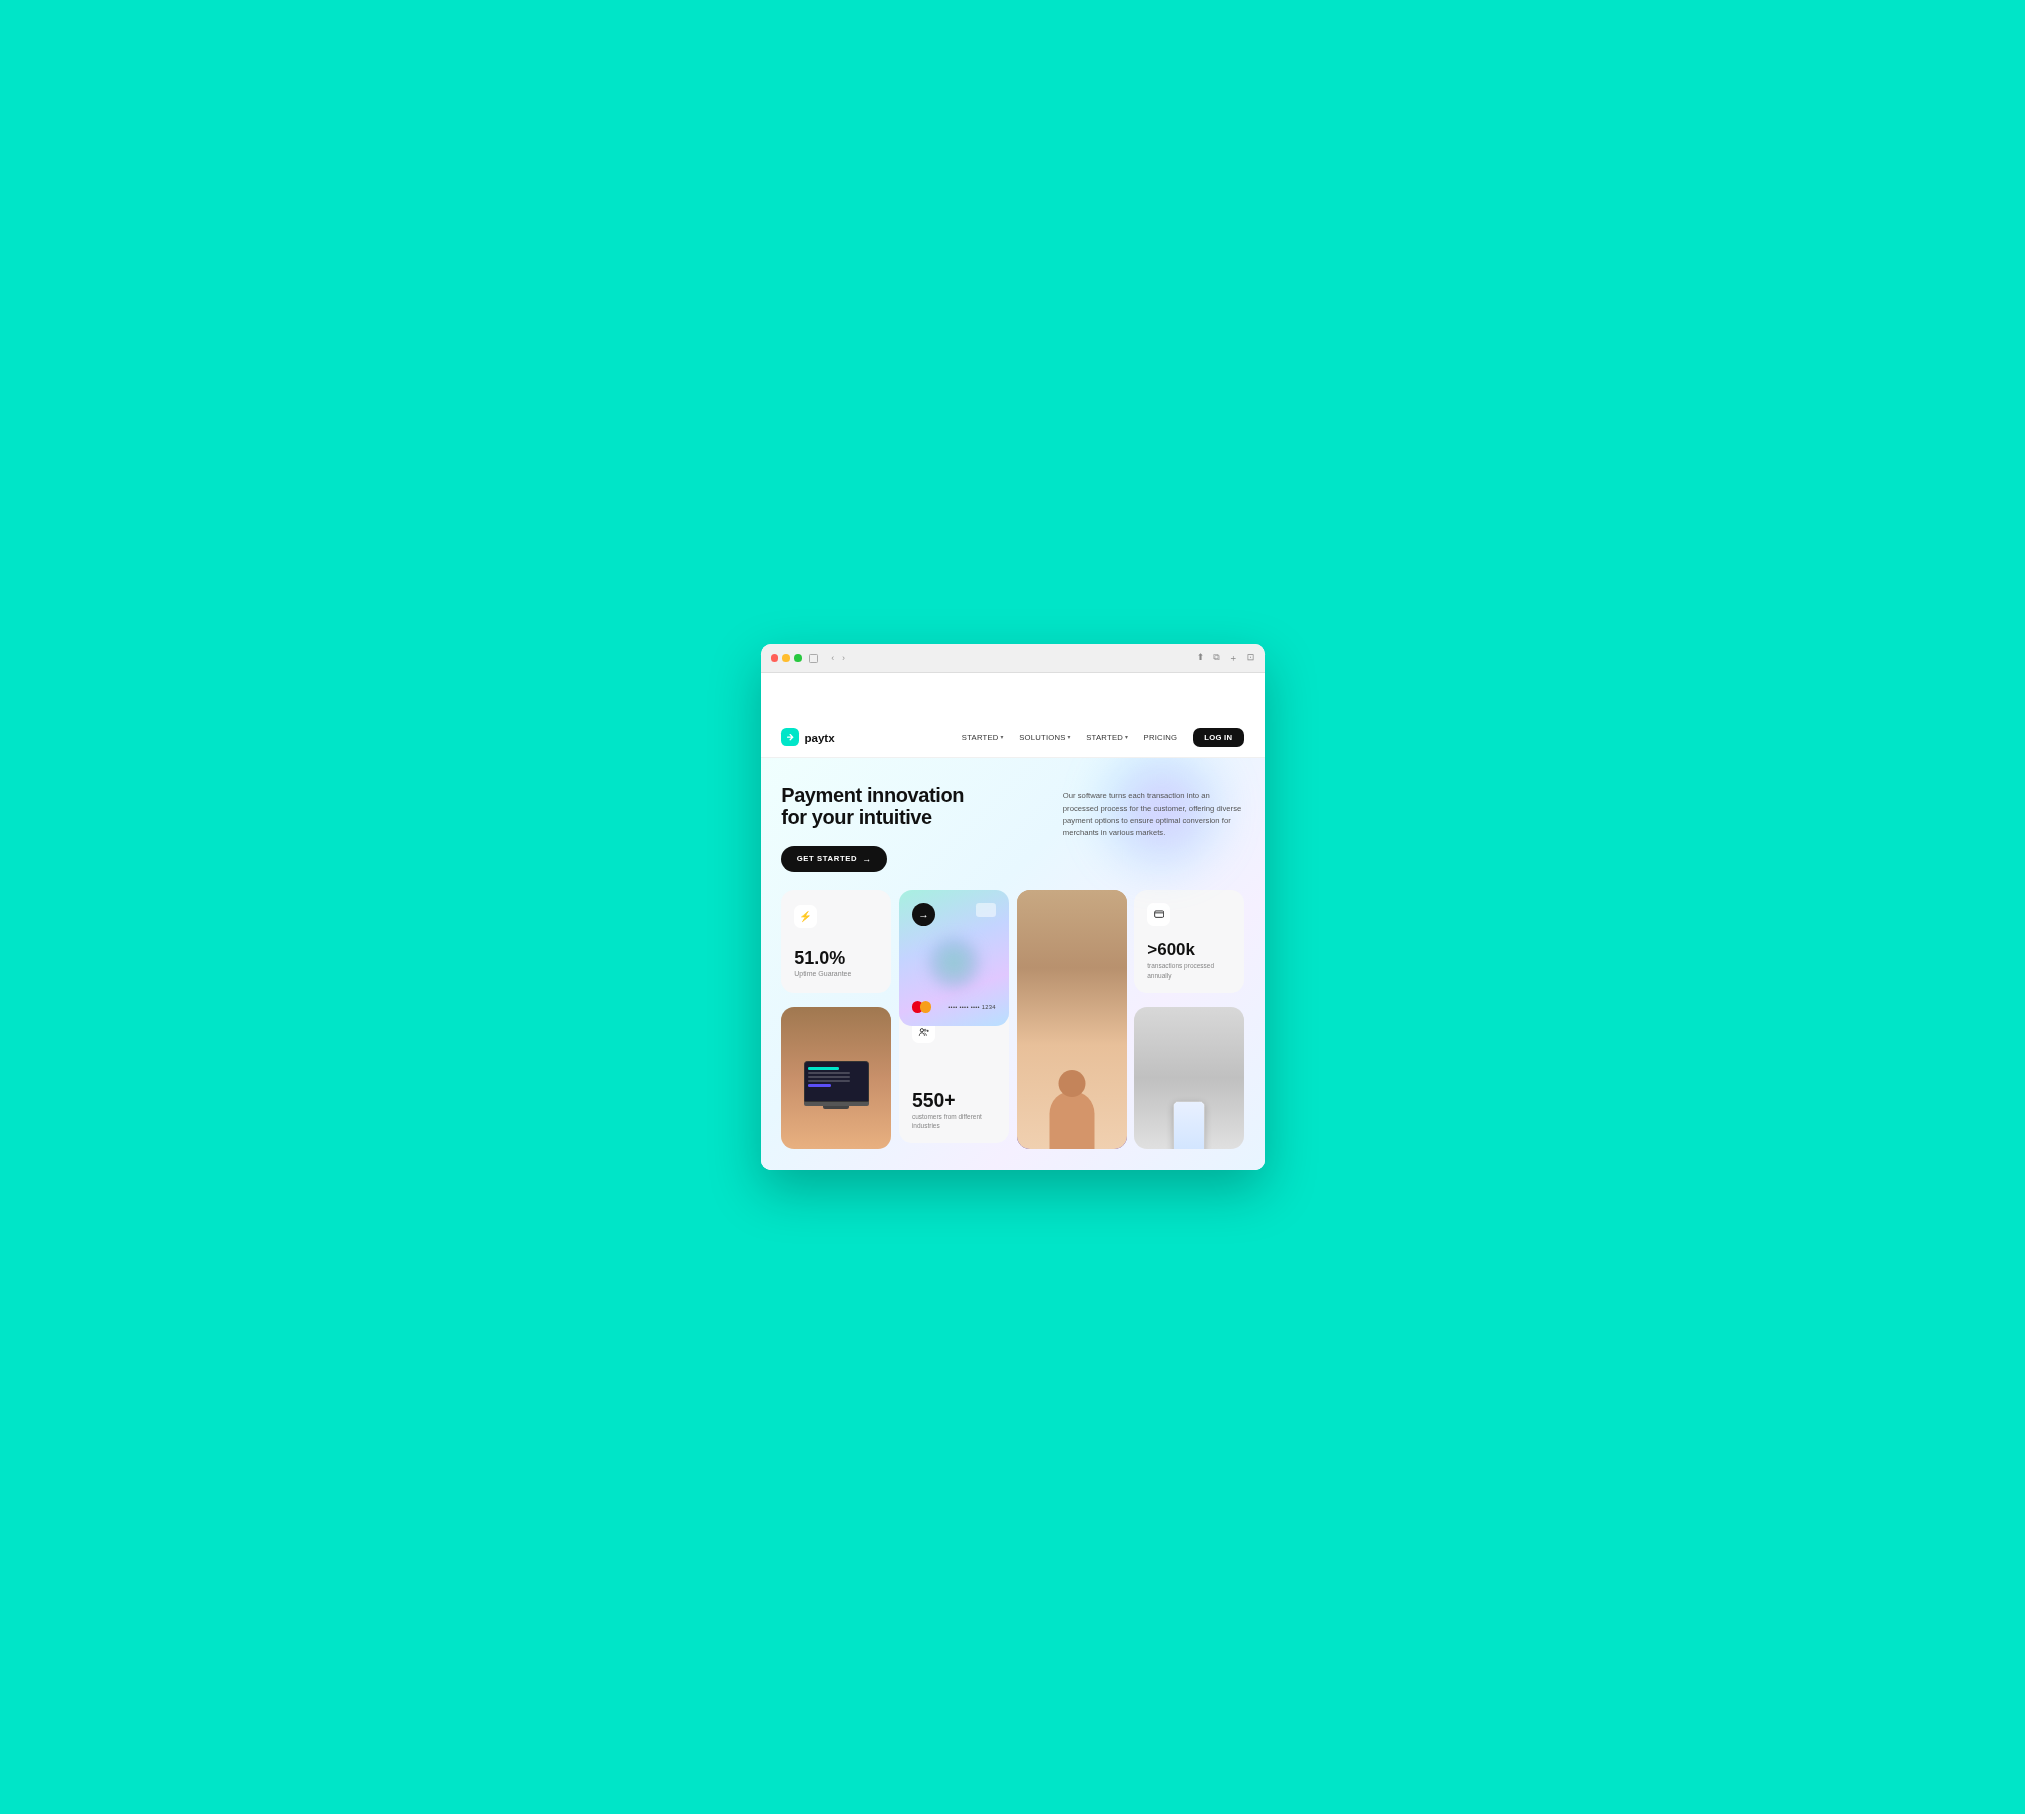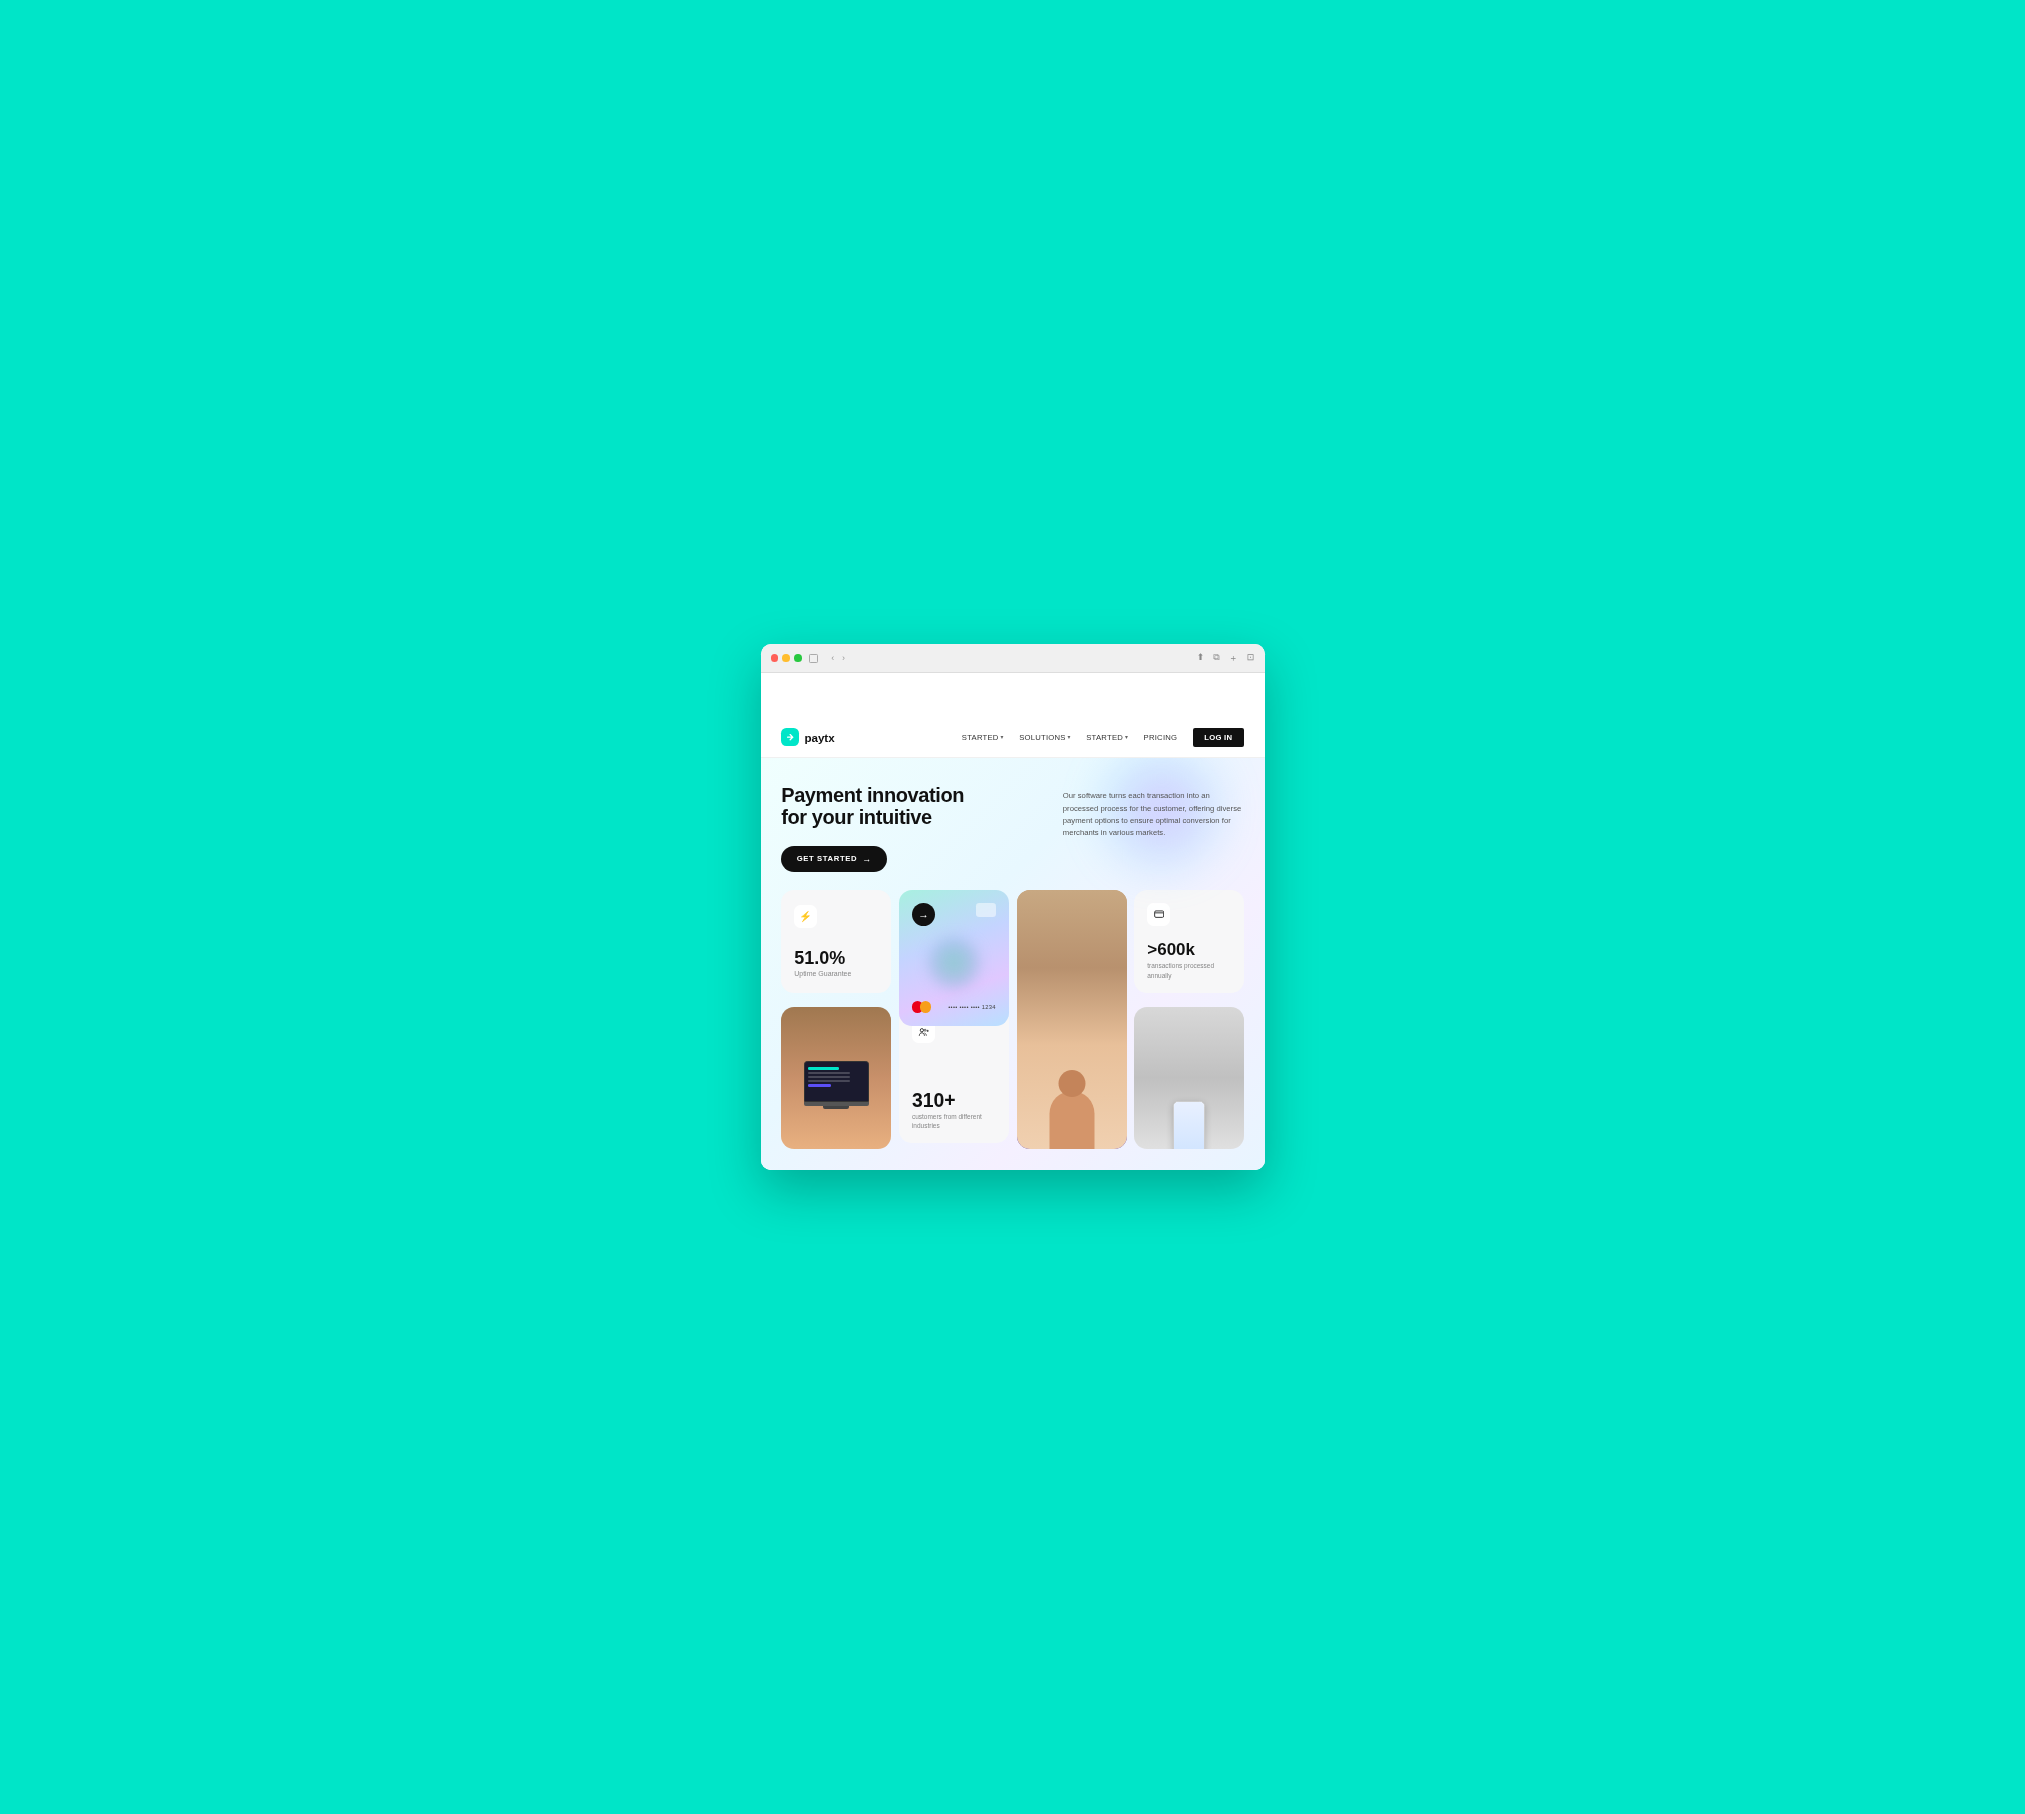"LOG IN" .nav-login-btn { border-radius: 2px -> 7px }
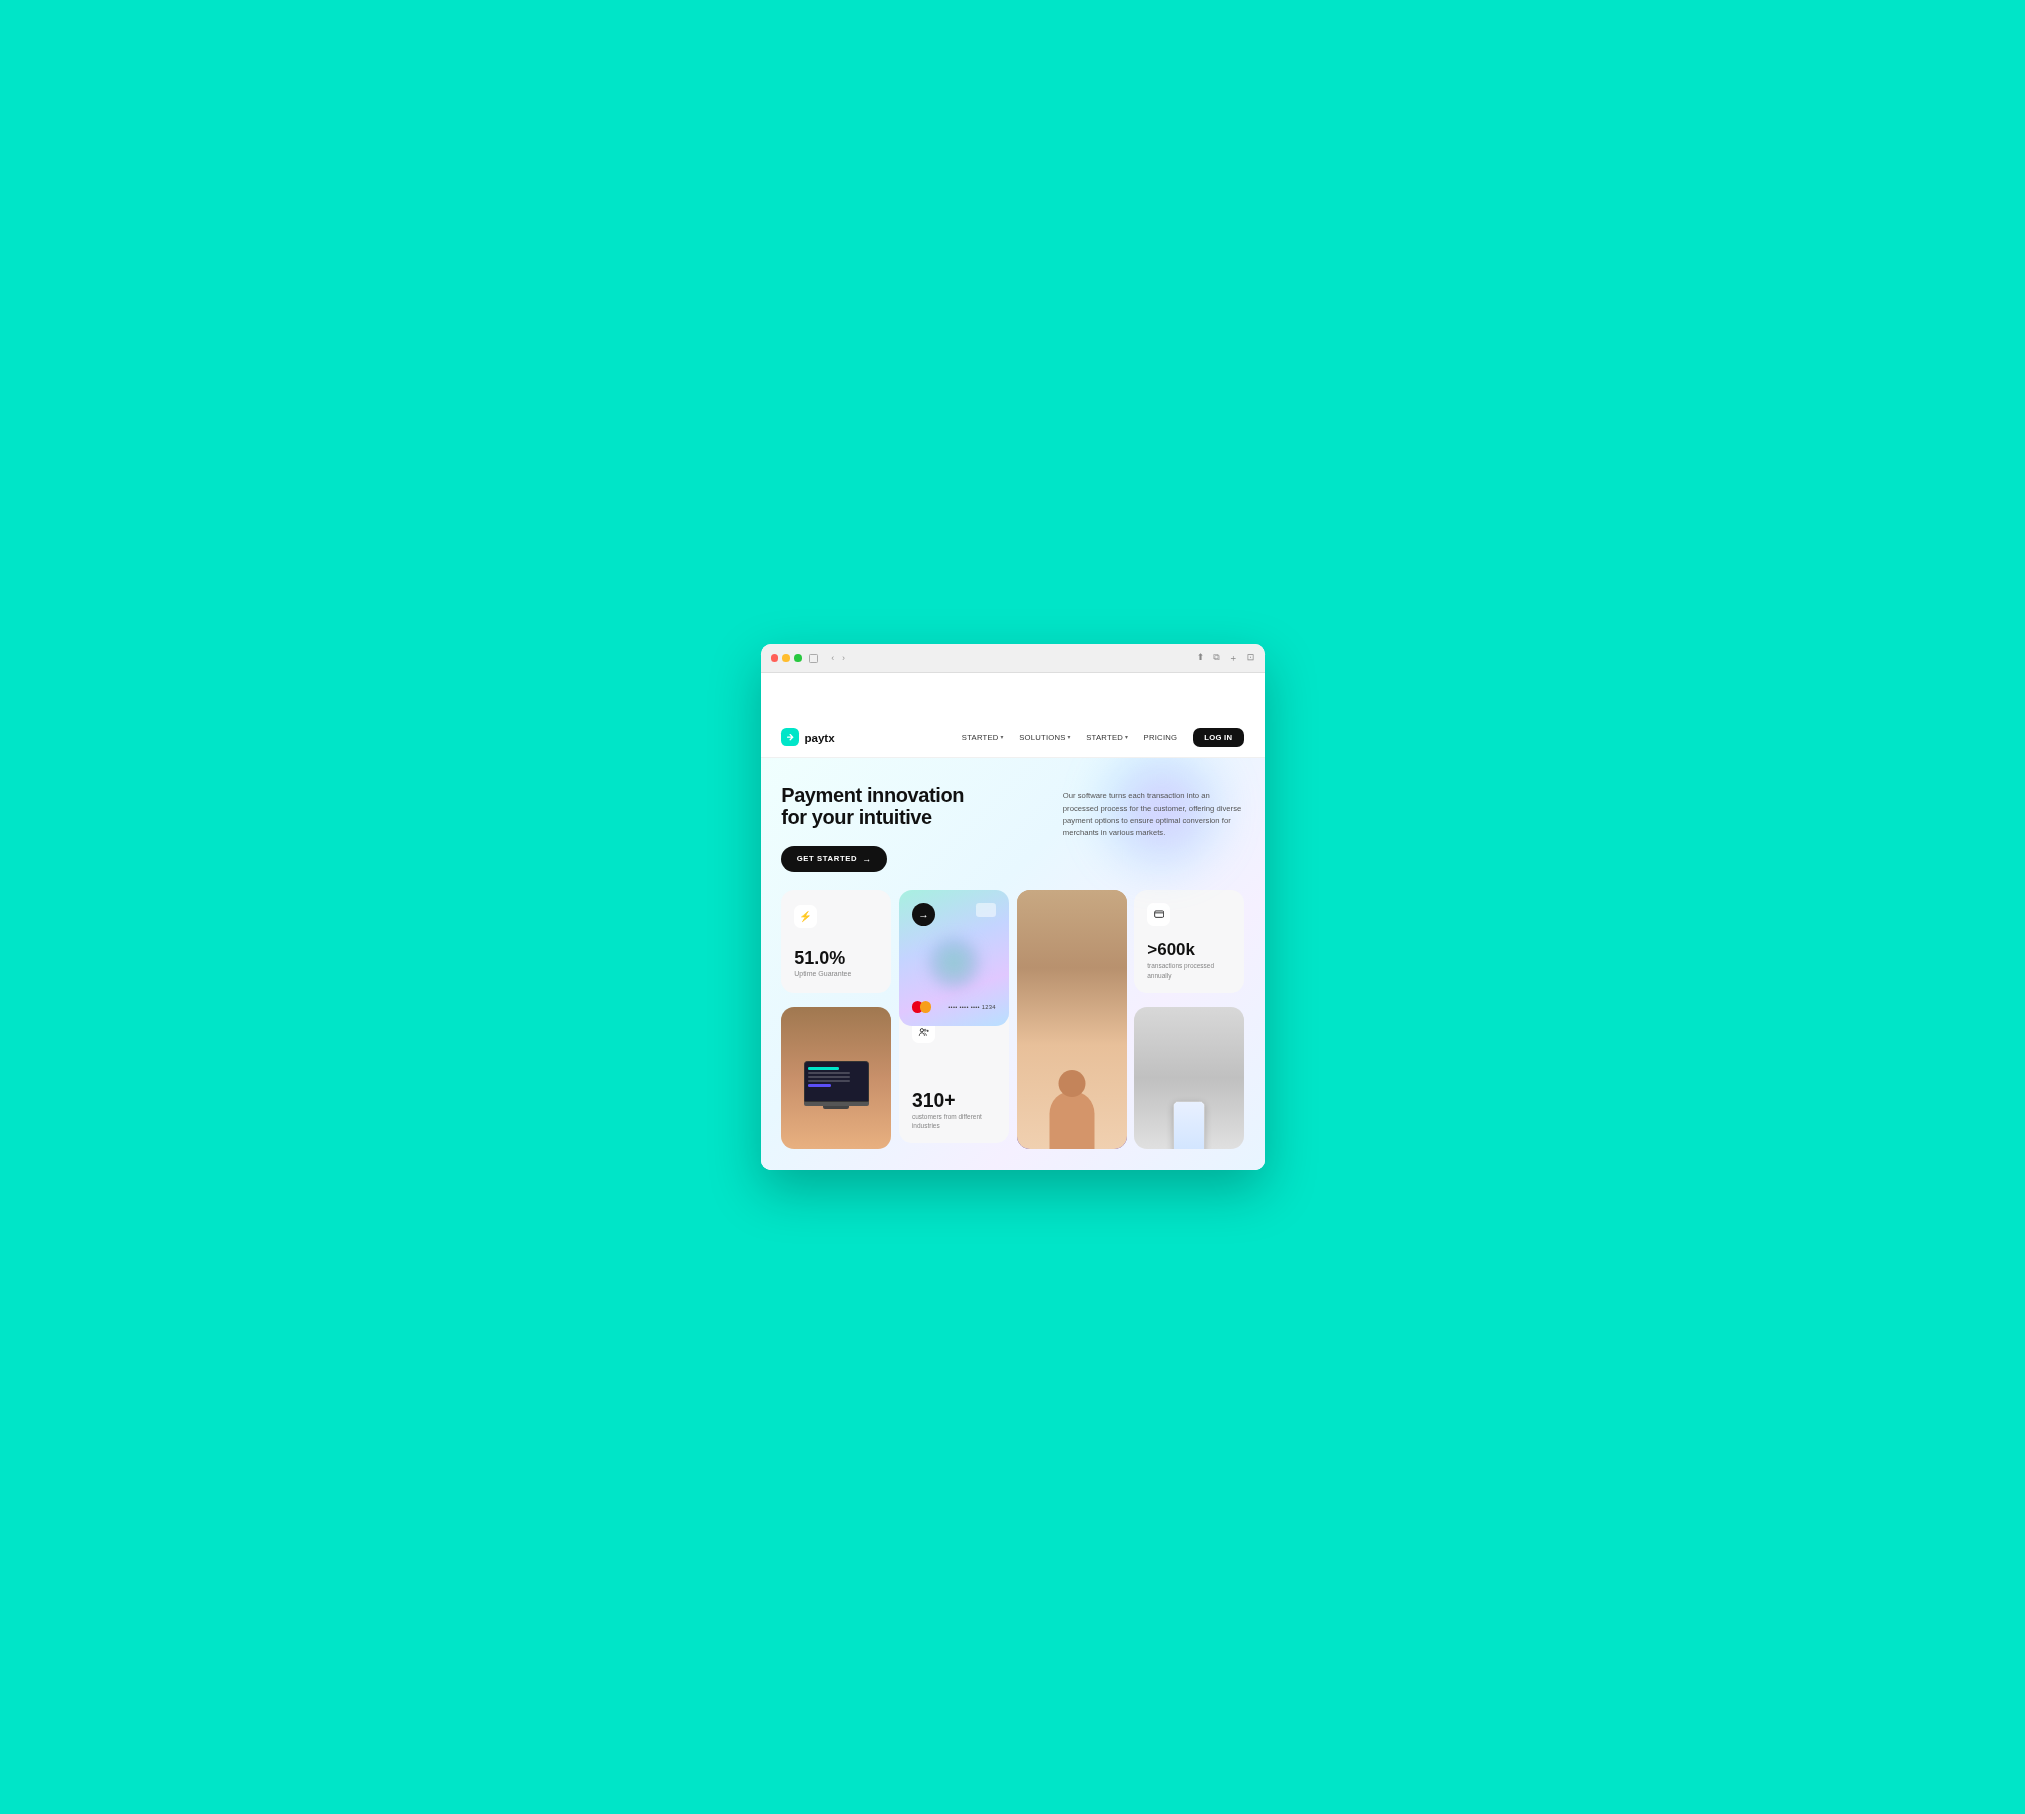"310+" div { text: 310+ -> 550+ }
